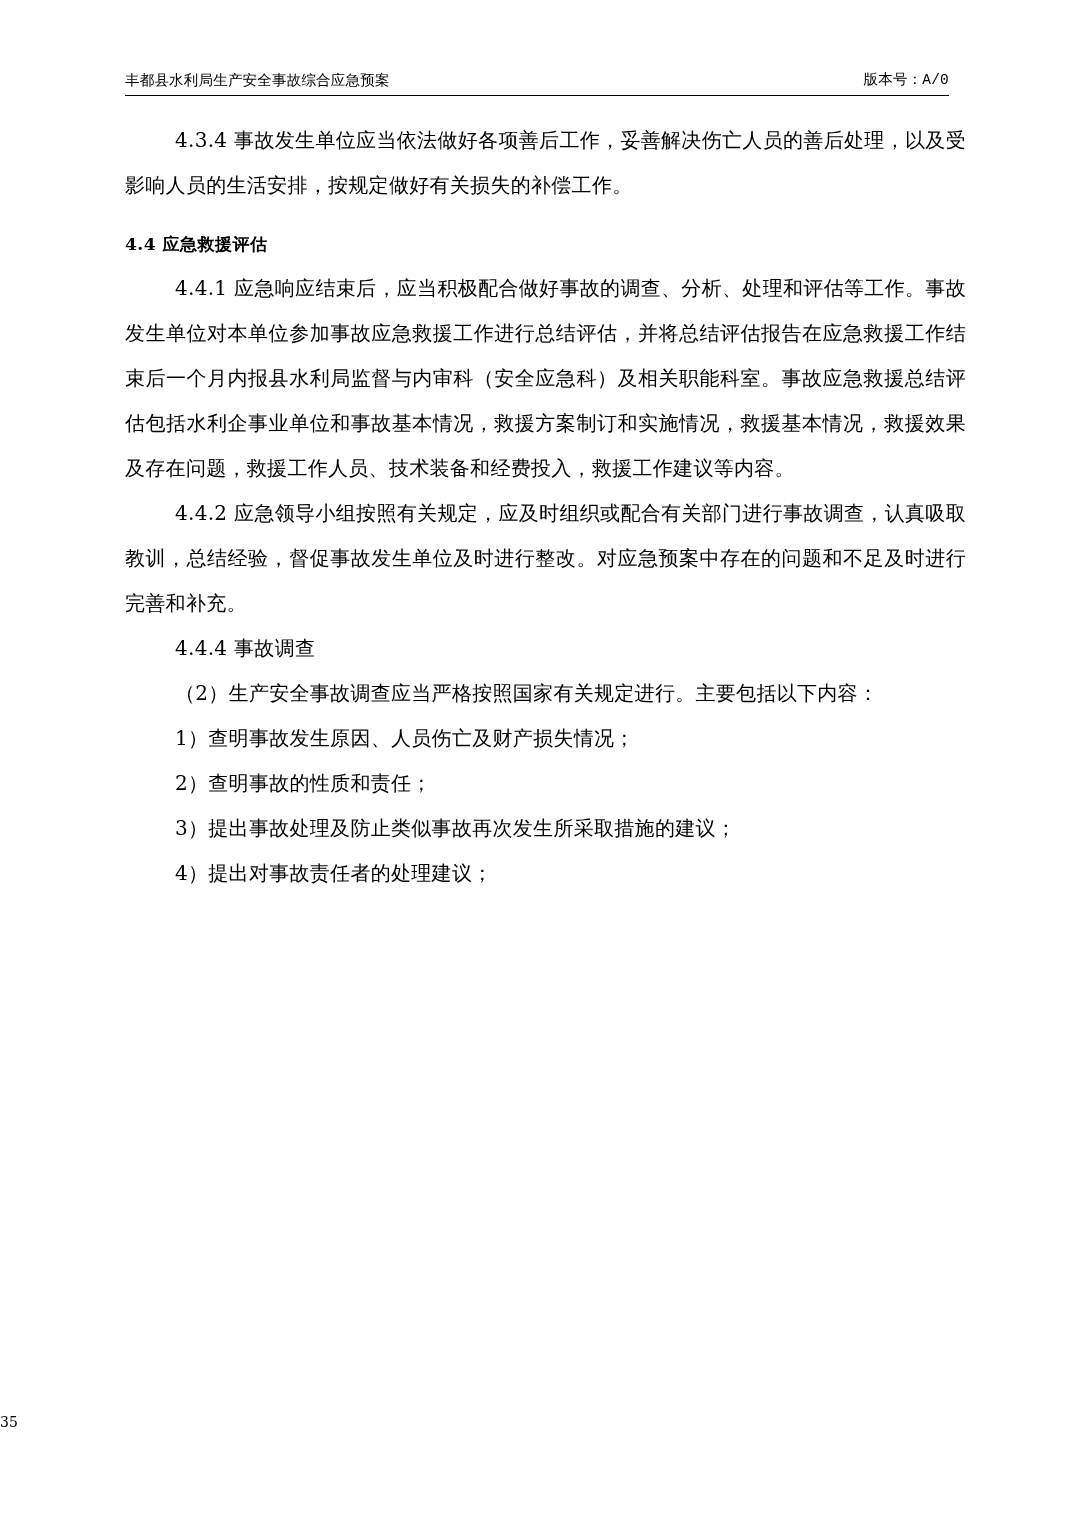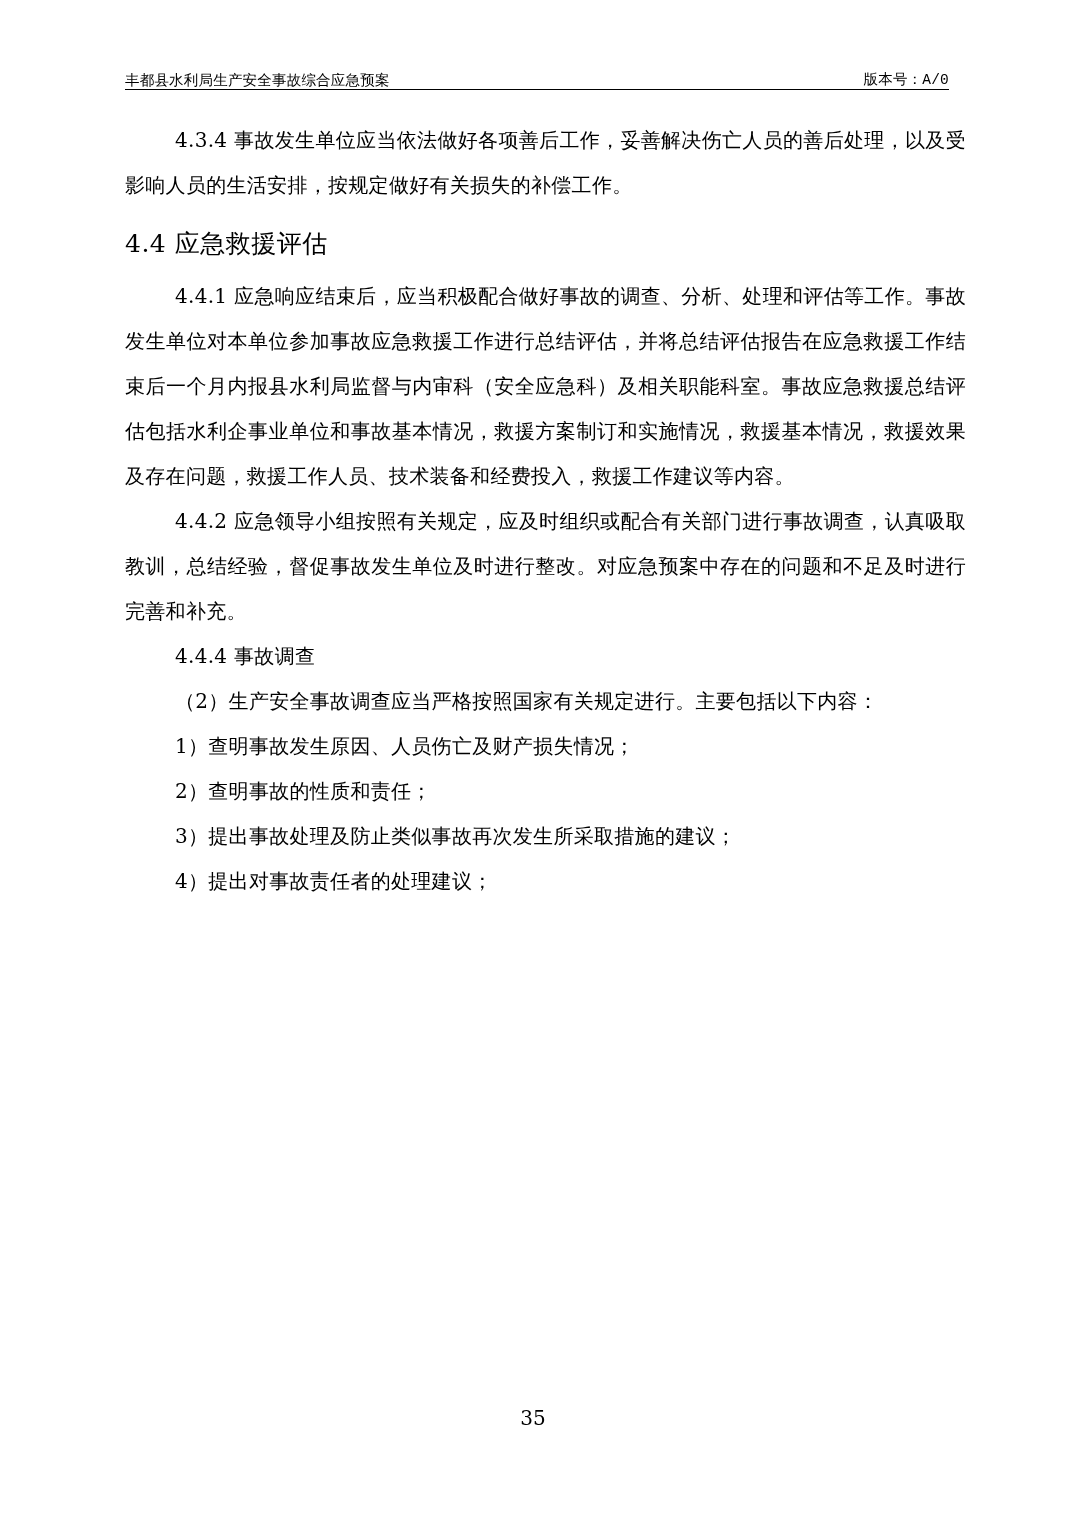"丰都县水利局生产安全事故综合应急预案" .header { padding-bottom: none -> 6px }
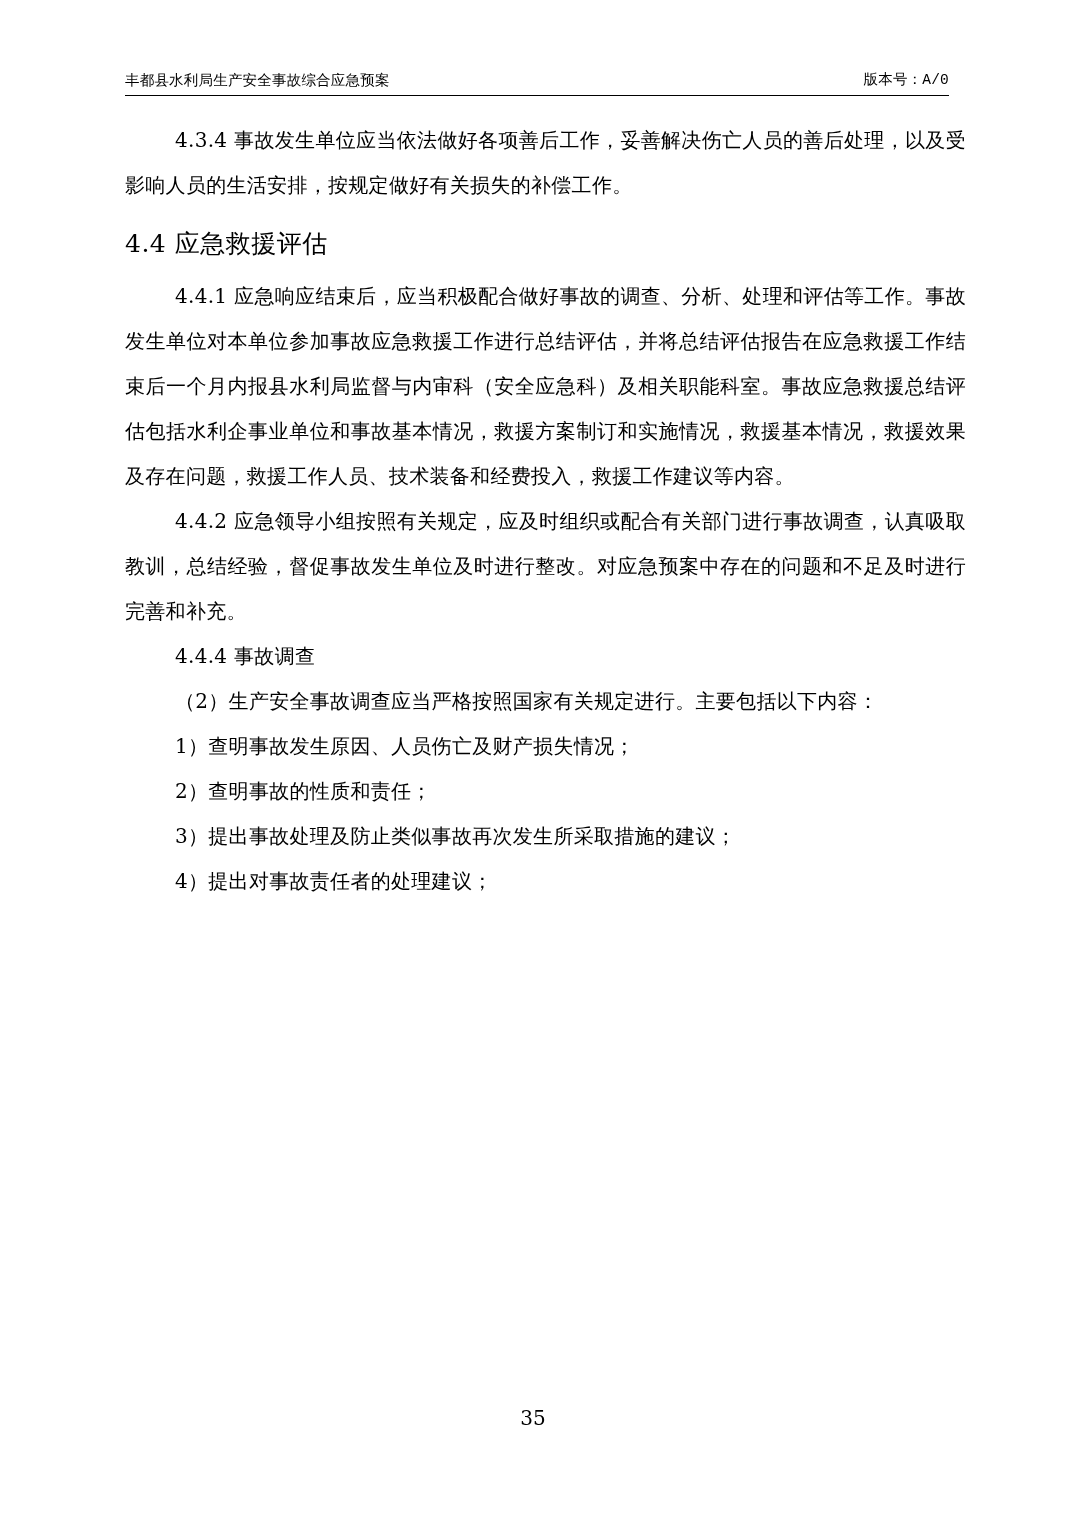"4.4 应急救援评估" h2.section-heading { font-size: 25px -> 17px; font-weight: normal -> bold; margin: 14px 0 8px 0 -> 14px 0 0 0 }
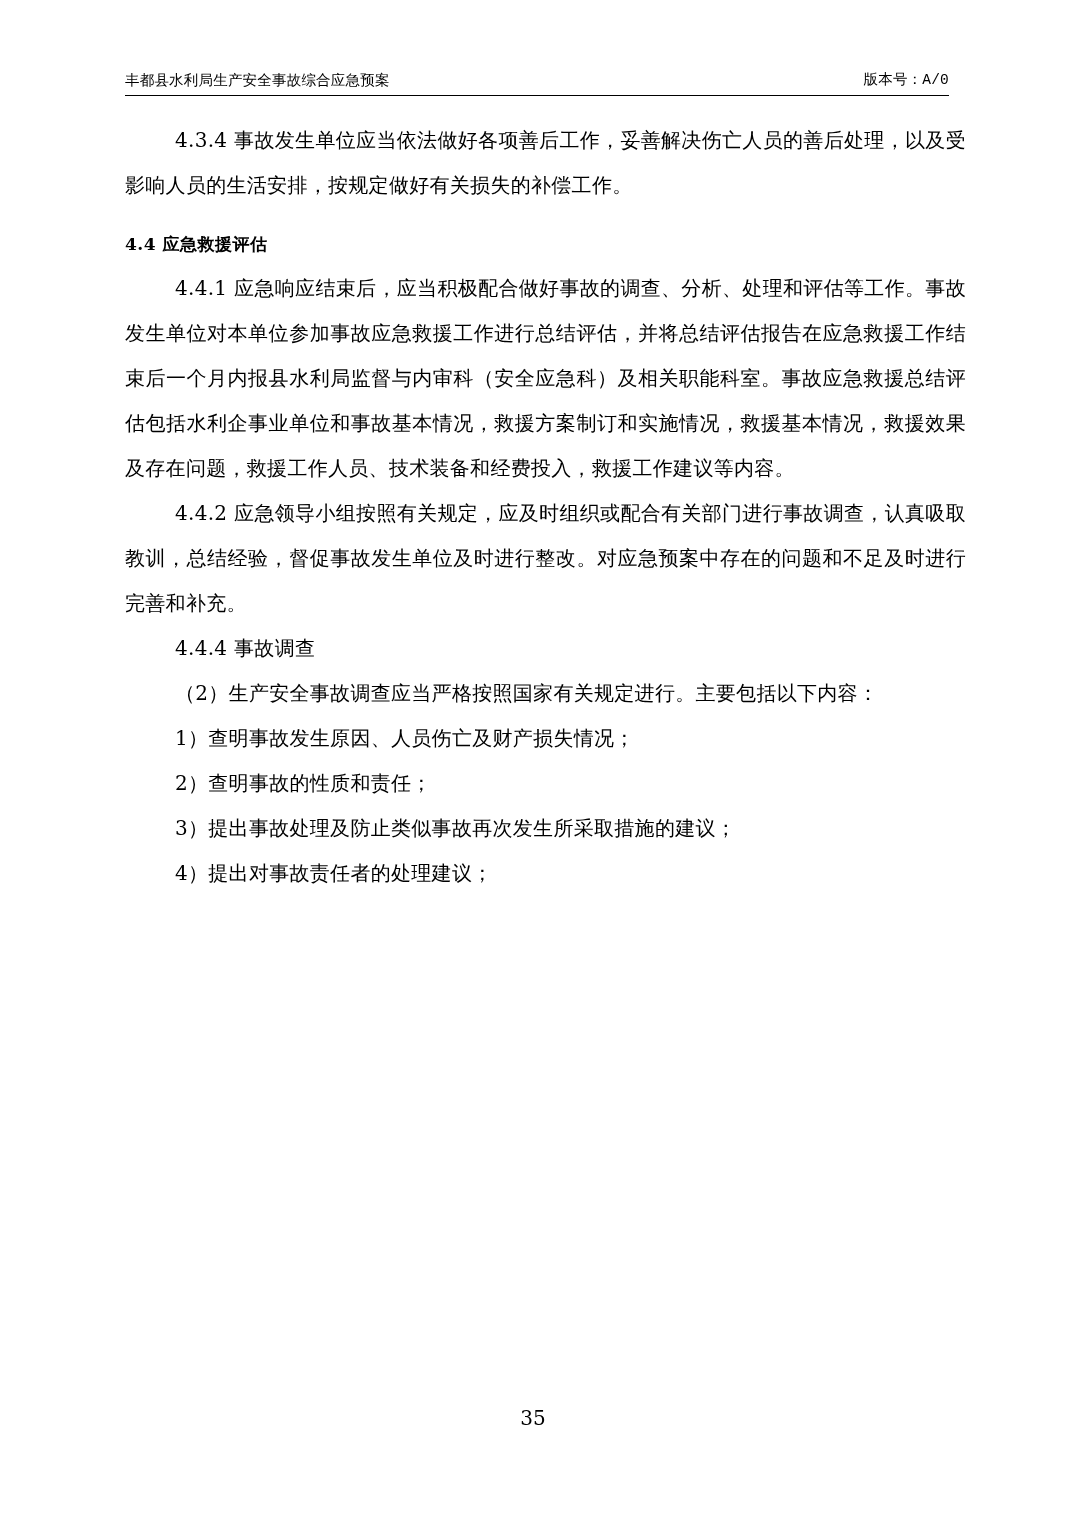"35" .page-number { font-size: 20px -> 14px; text-align: center -> none }
